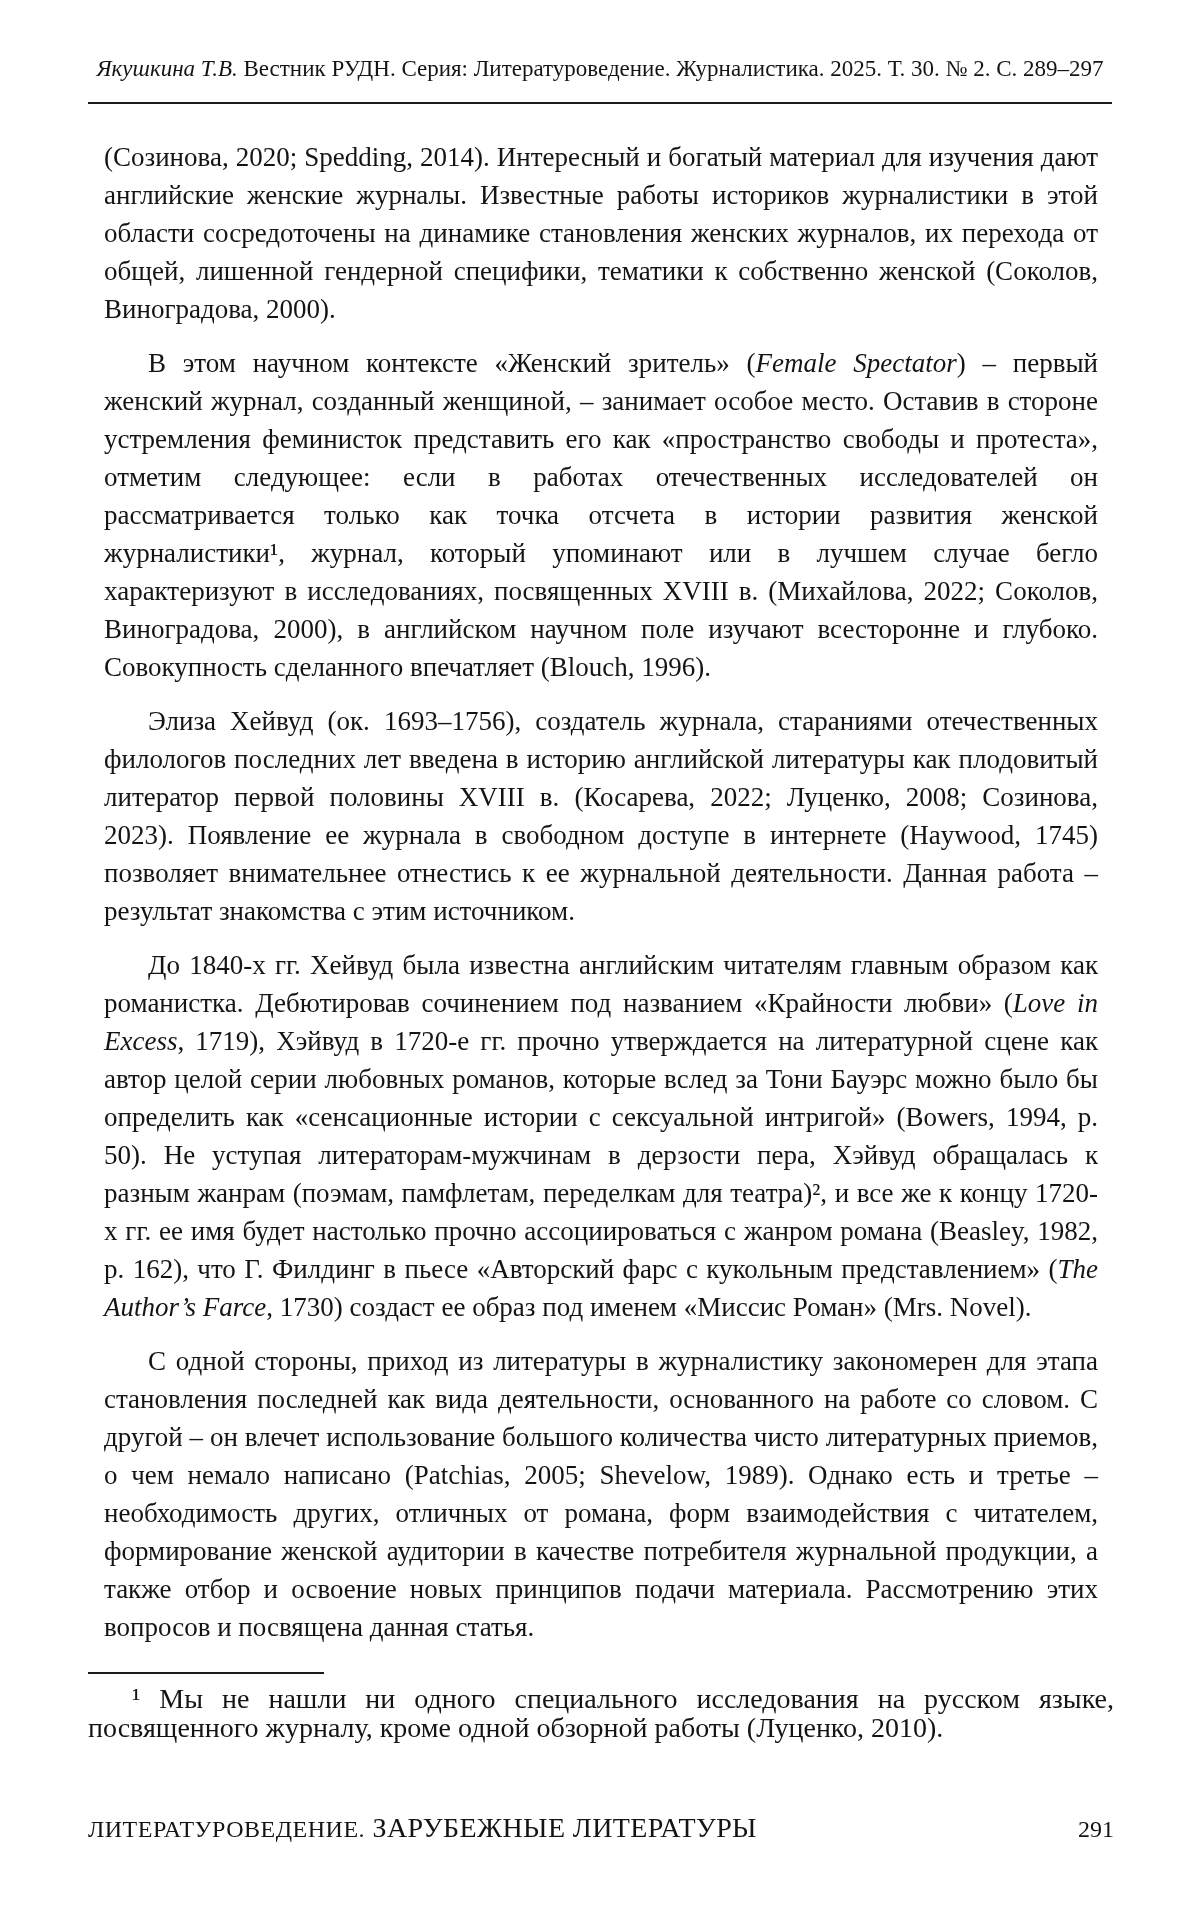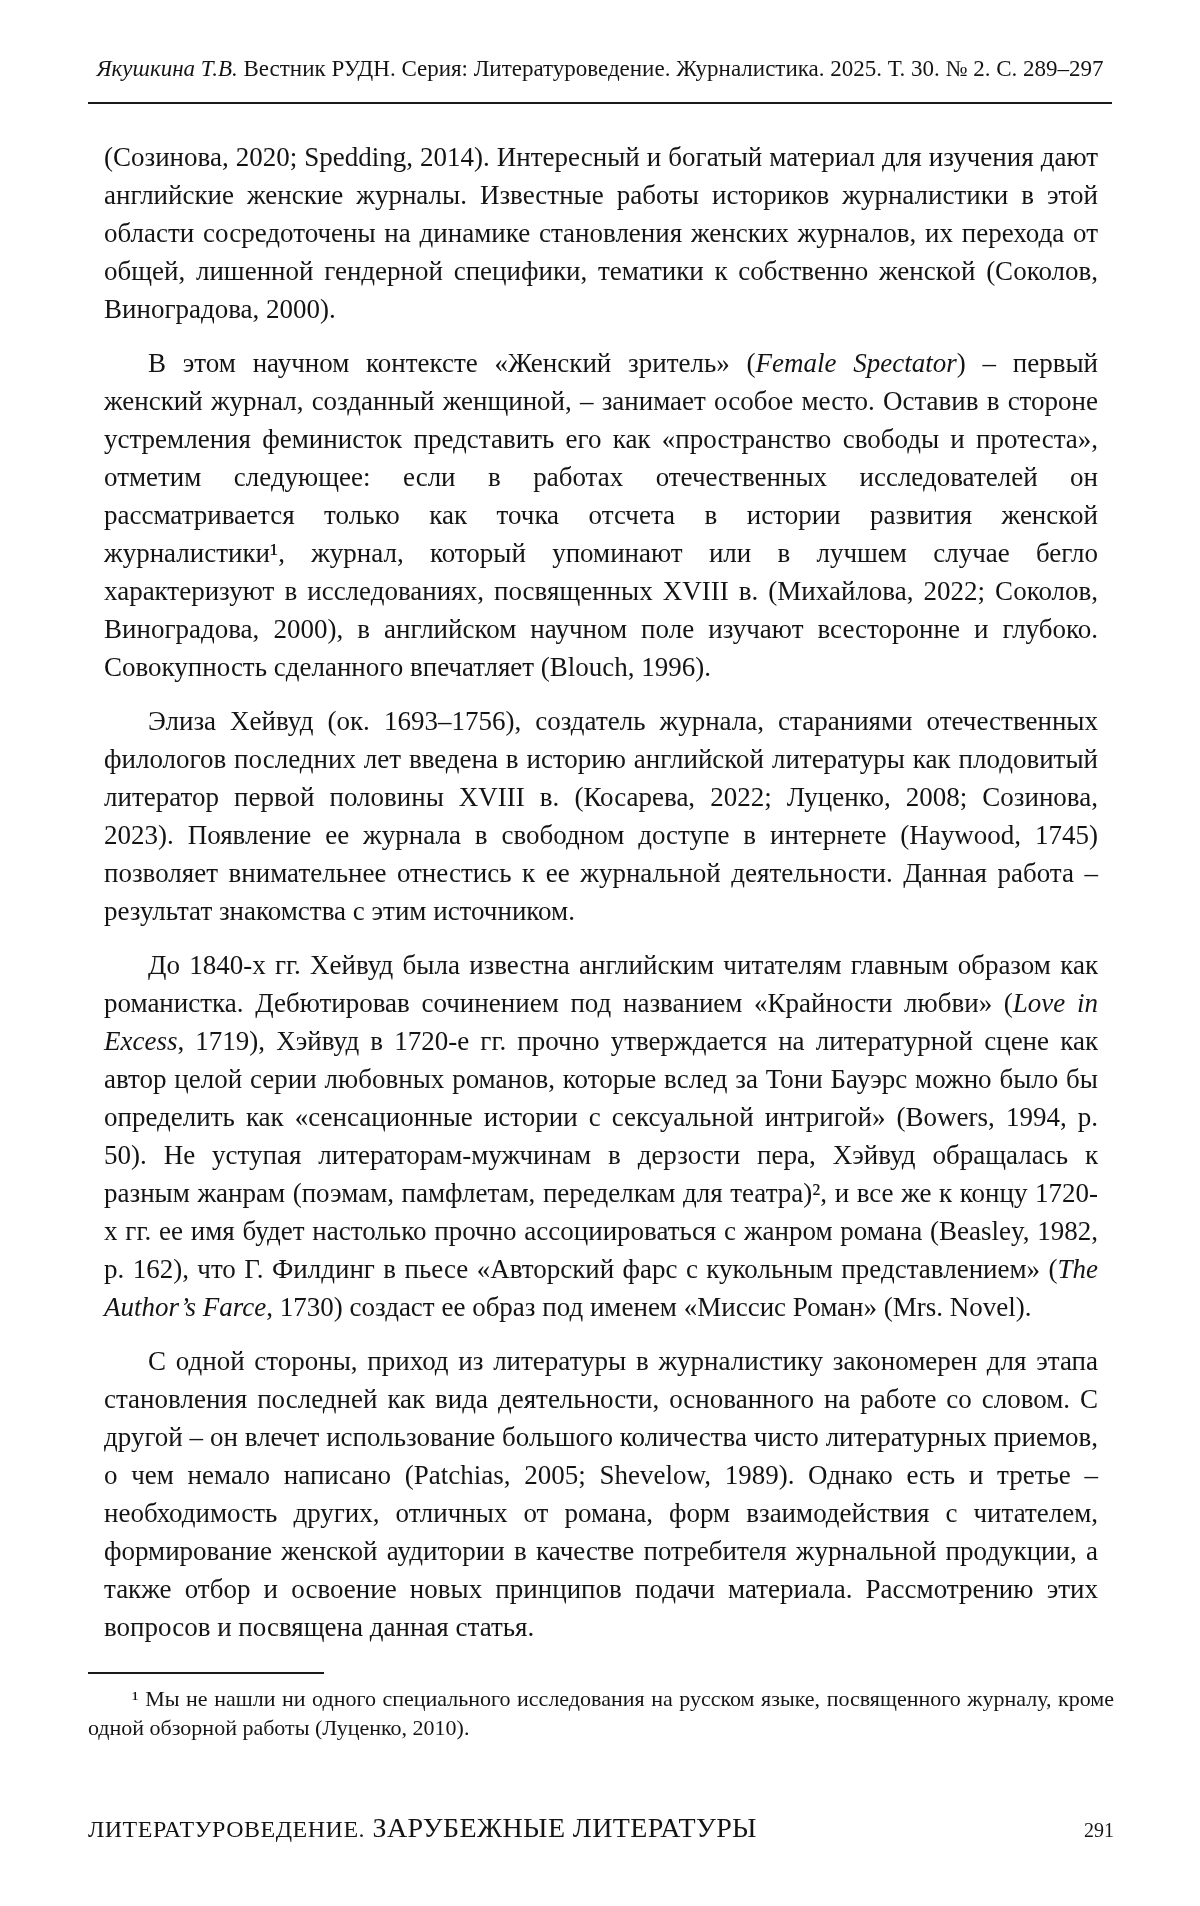"¹ Мы не нашли ни" .footnotes-block { font-size: 22px -> 28px }
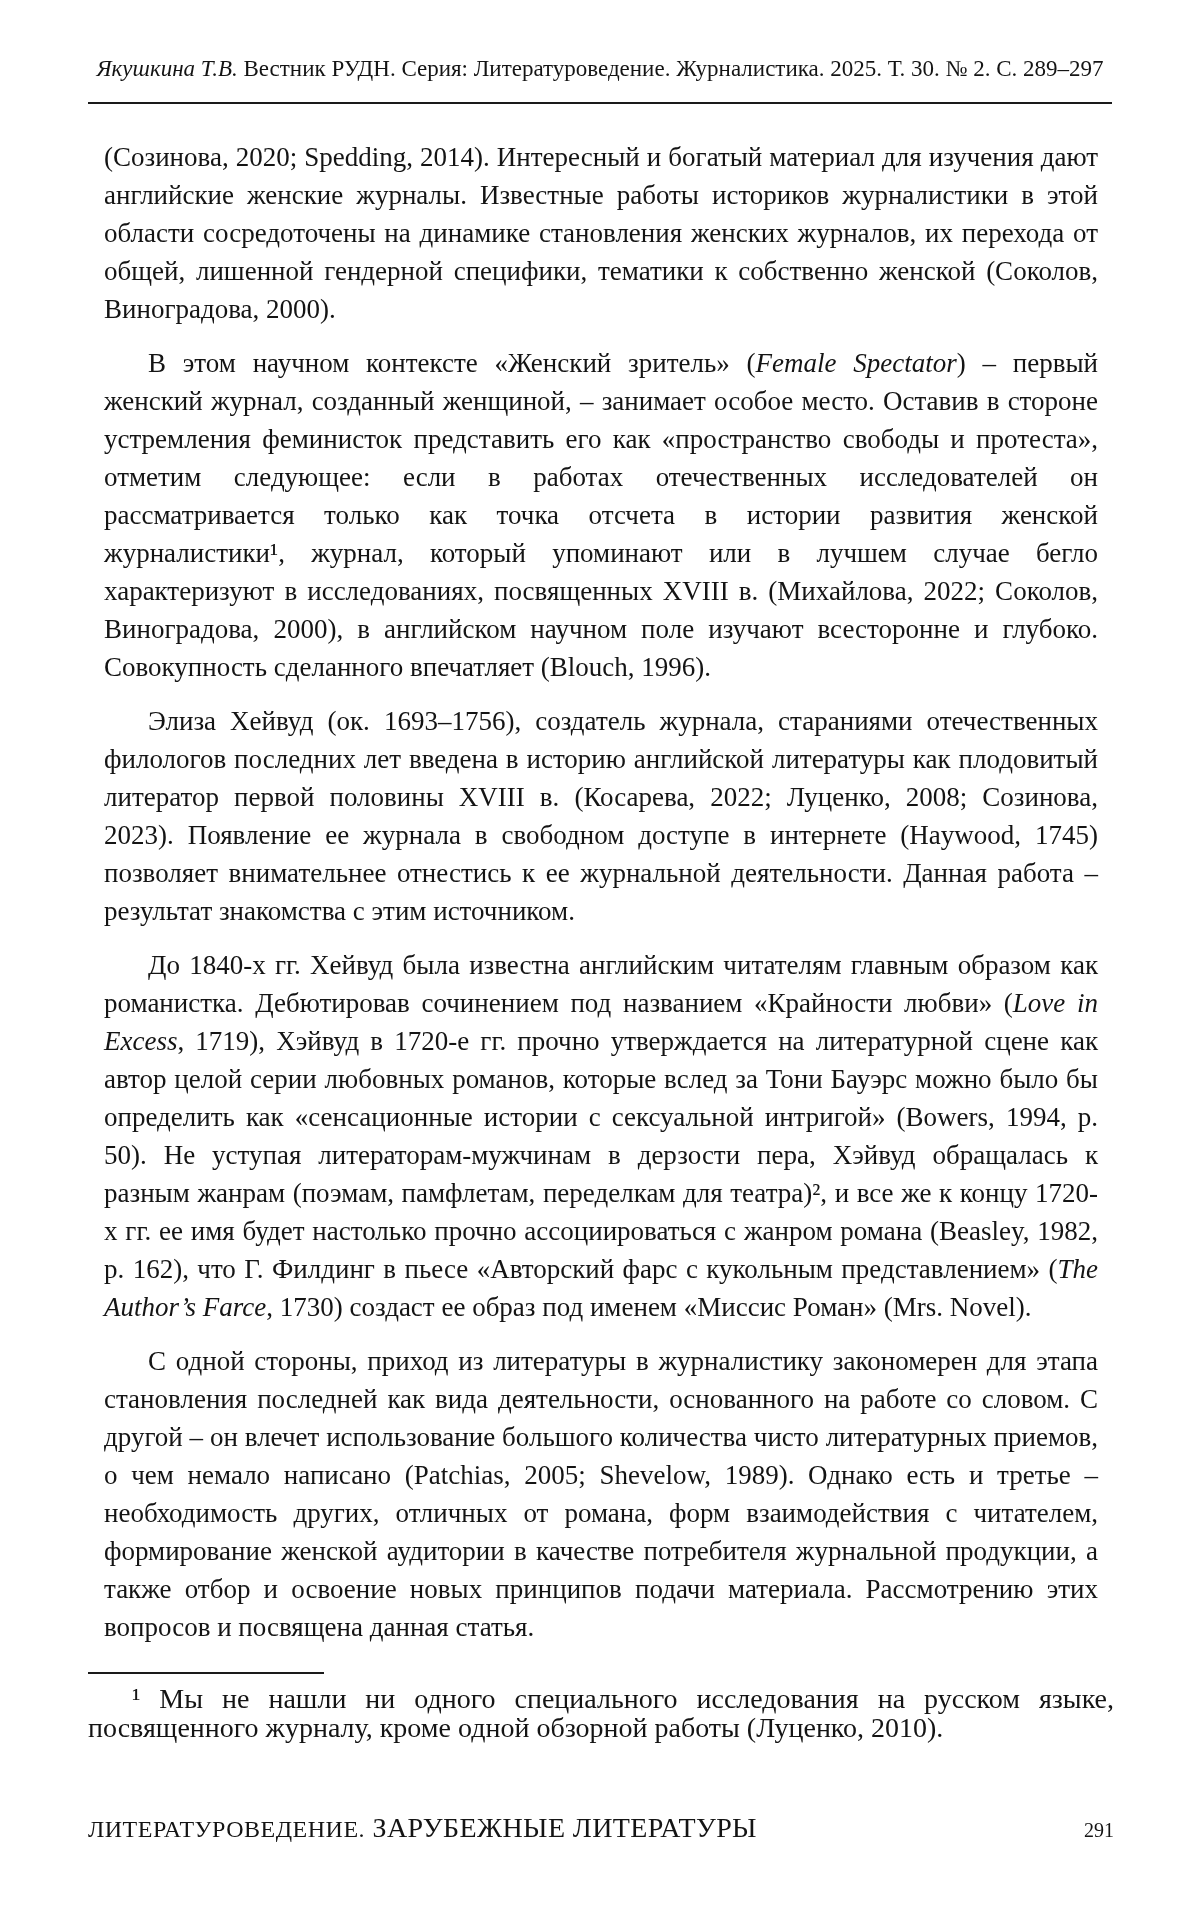"291" .footer .page-number { font-size: 20px -> 24px }
